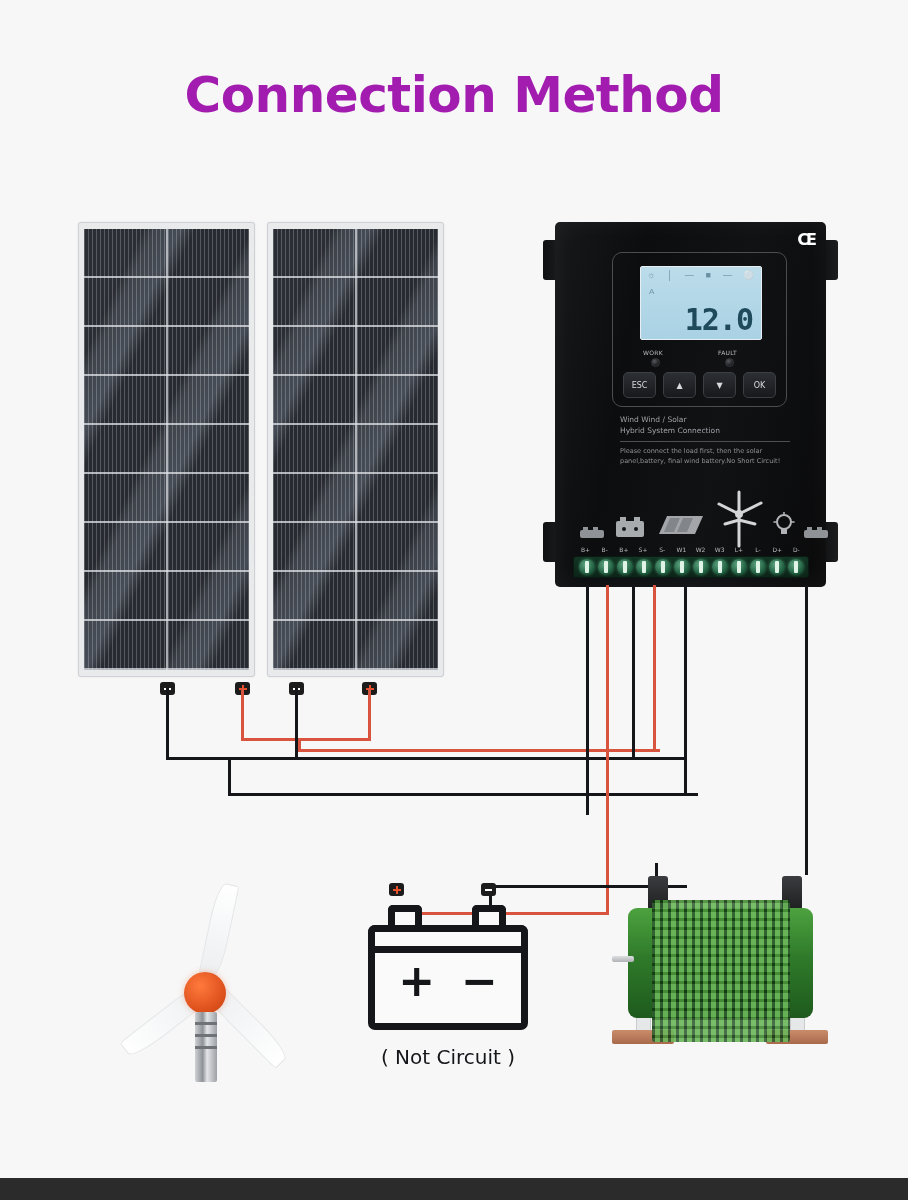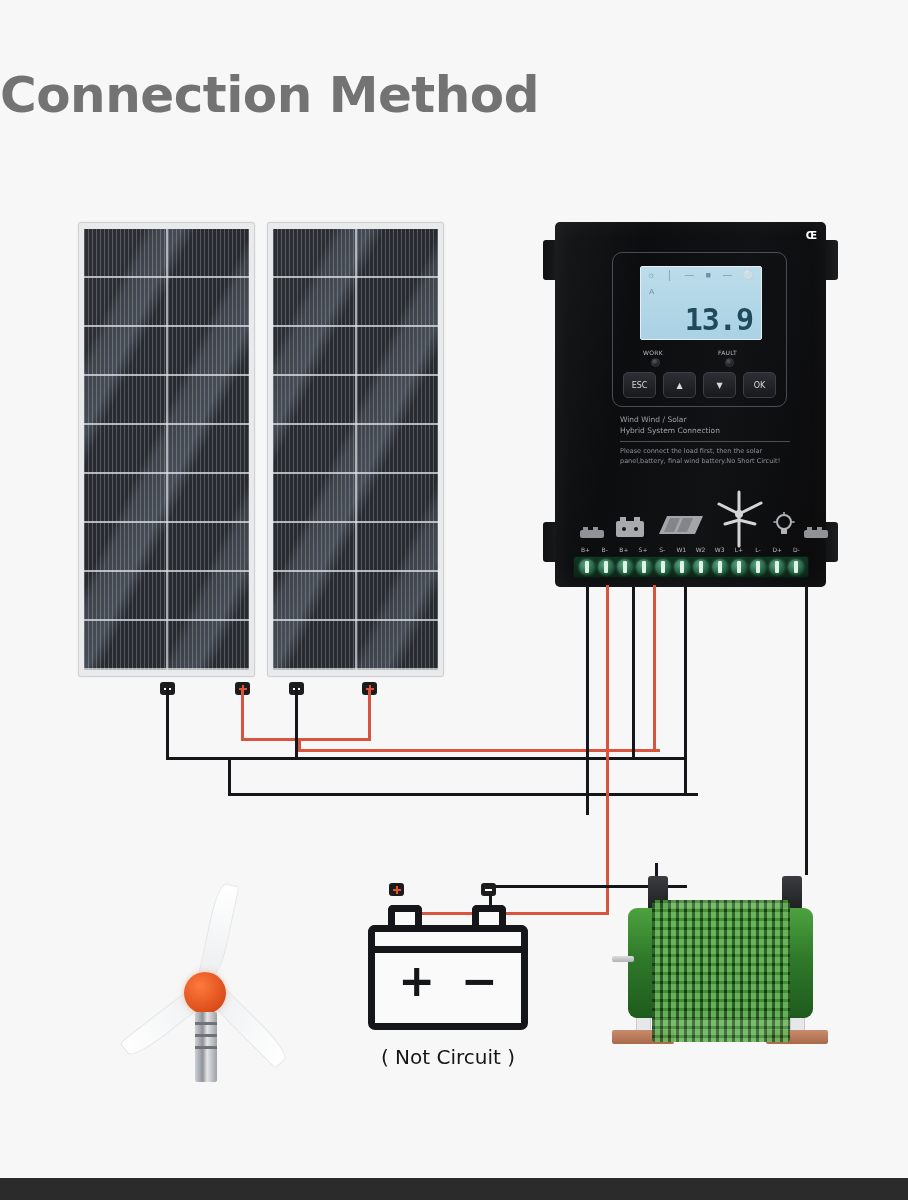"Connection Method" #title { color: #737373 -> #a21caf; text-align: left -> center }
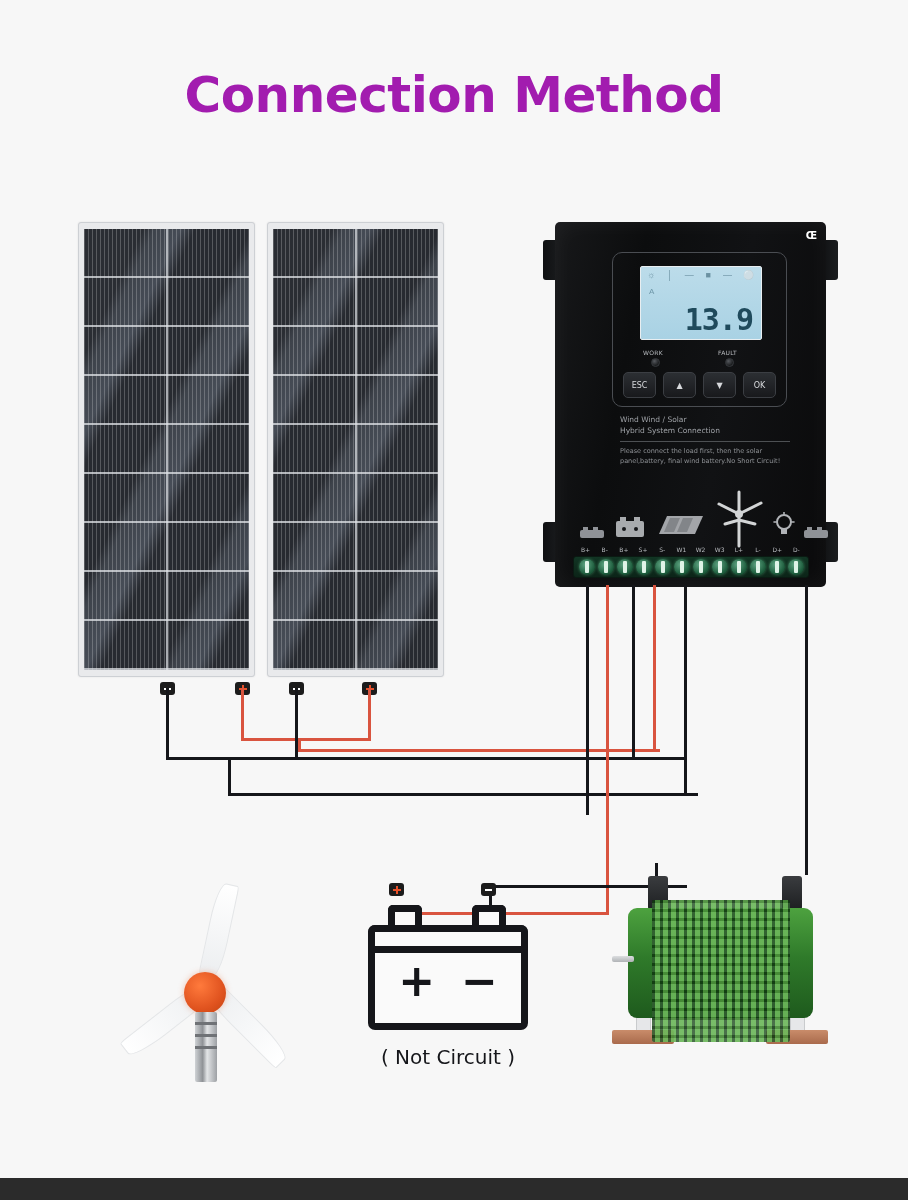"CE" #ce { font-size: 10px -> 16px }
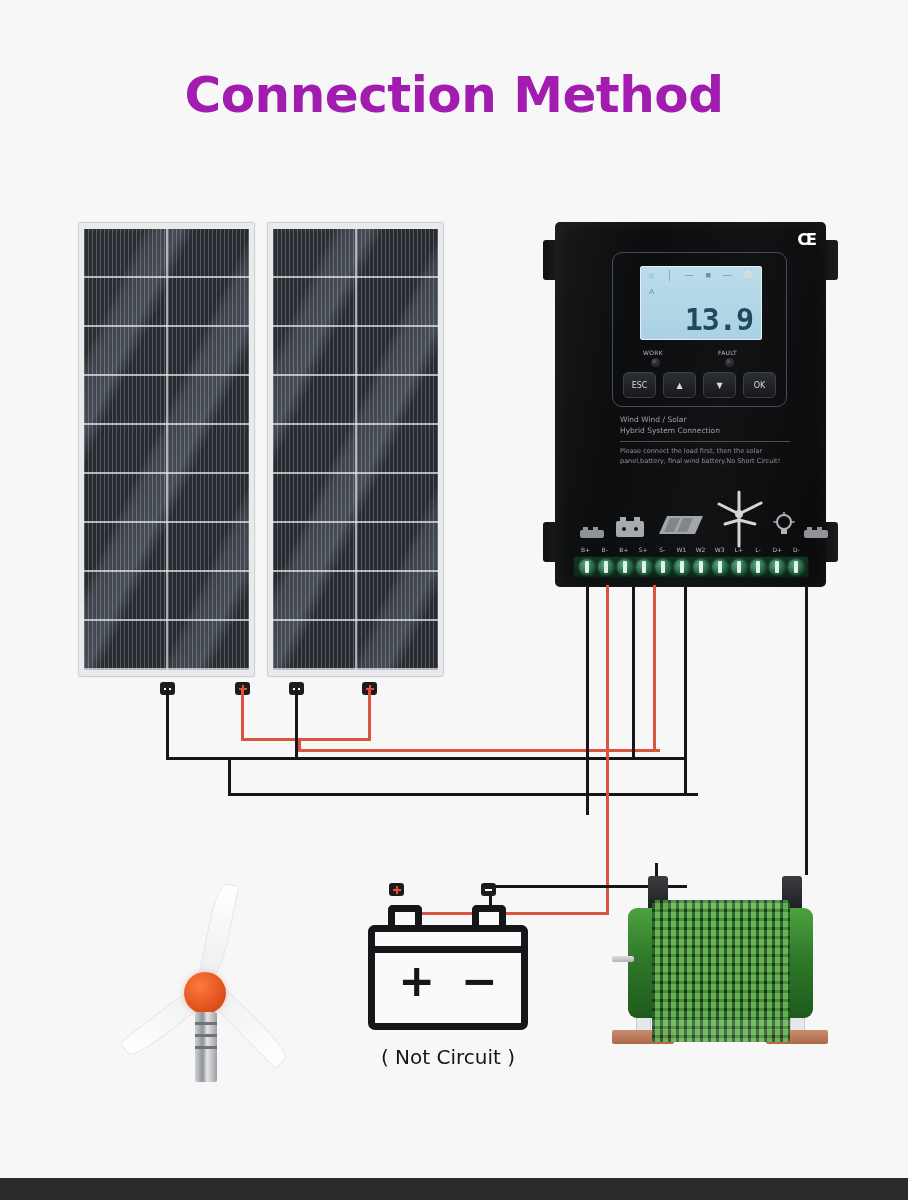"13.9" div { text: 13.9 -> 12.0 }
